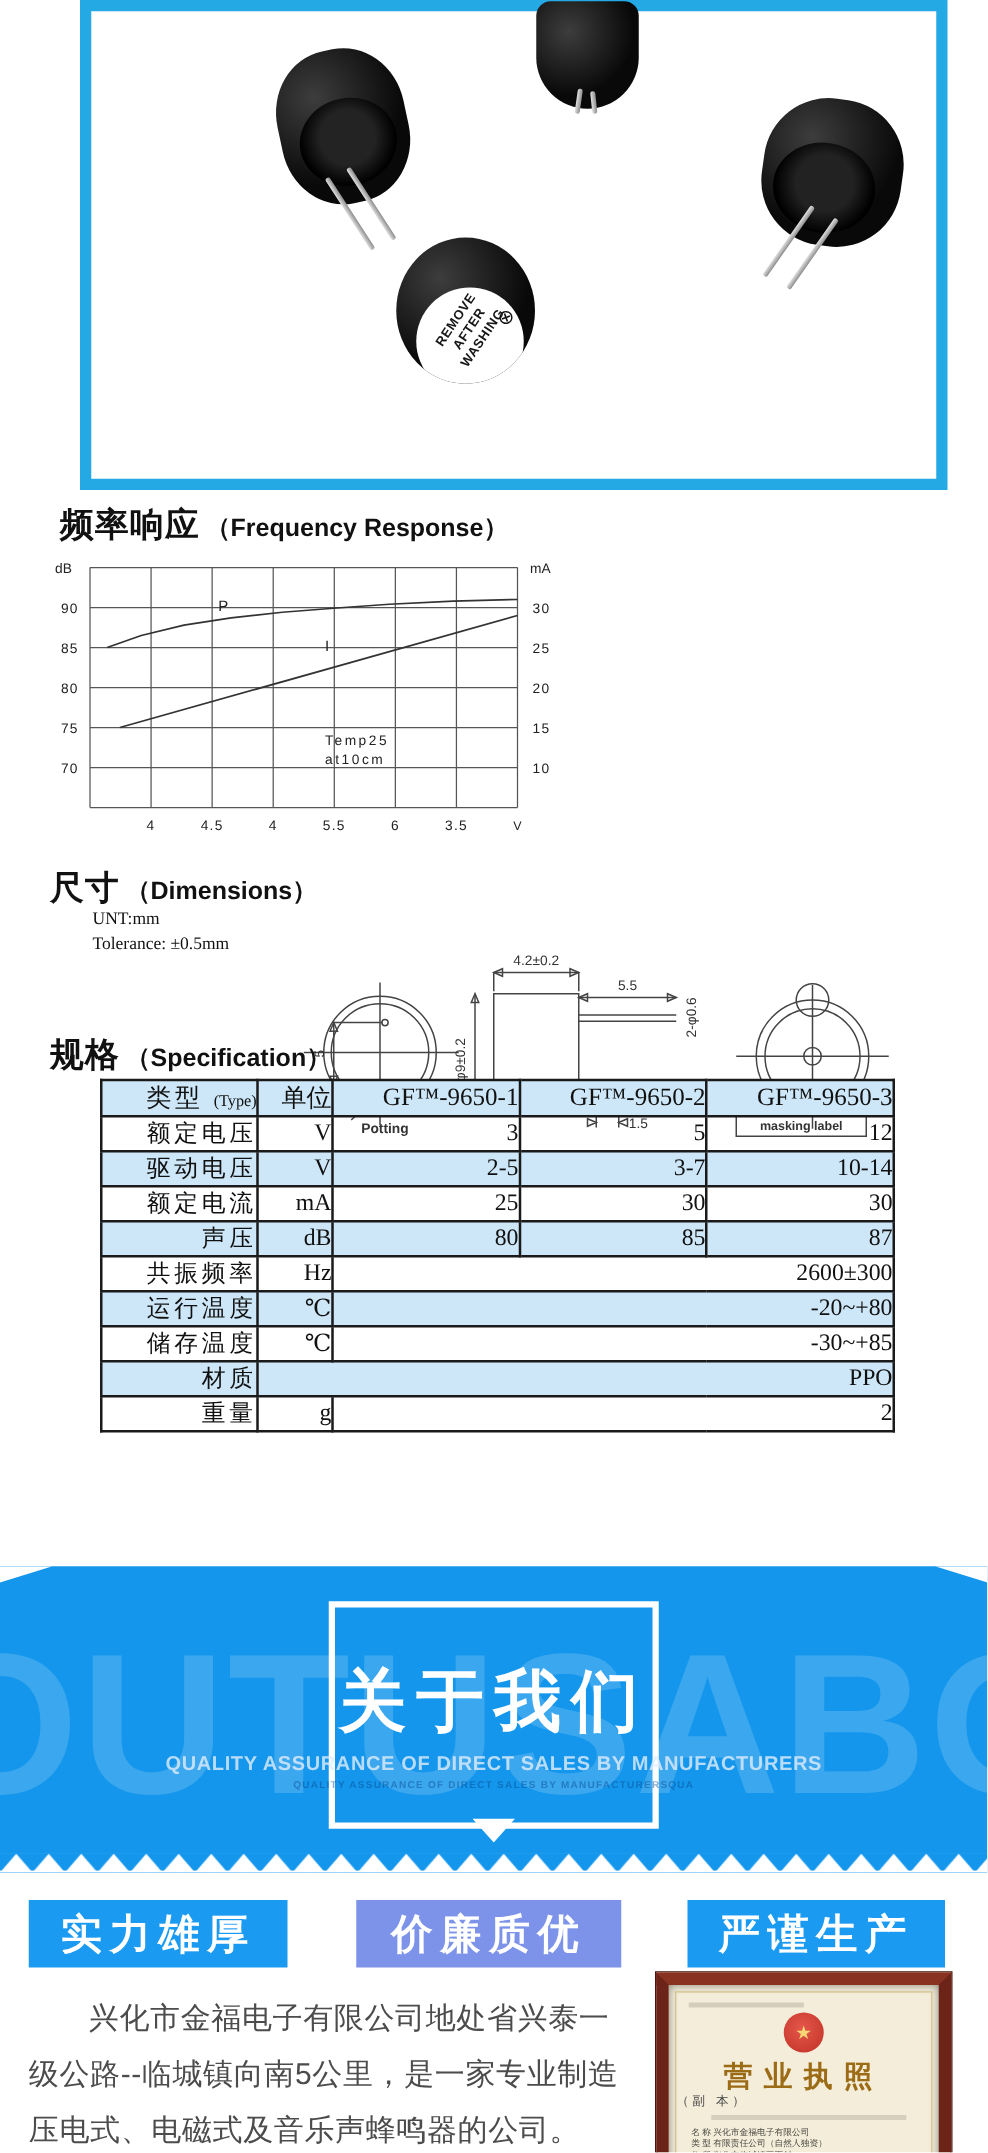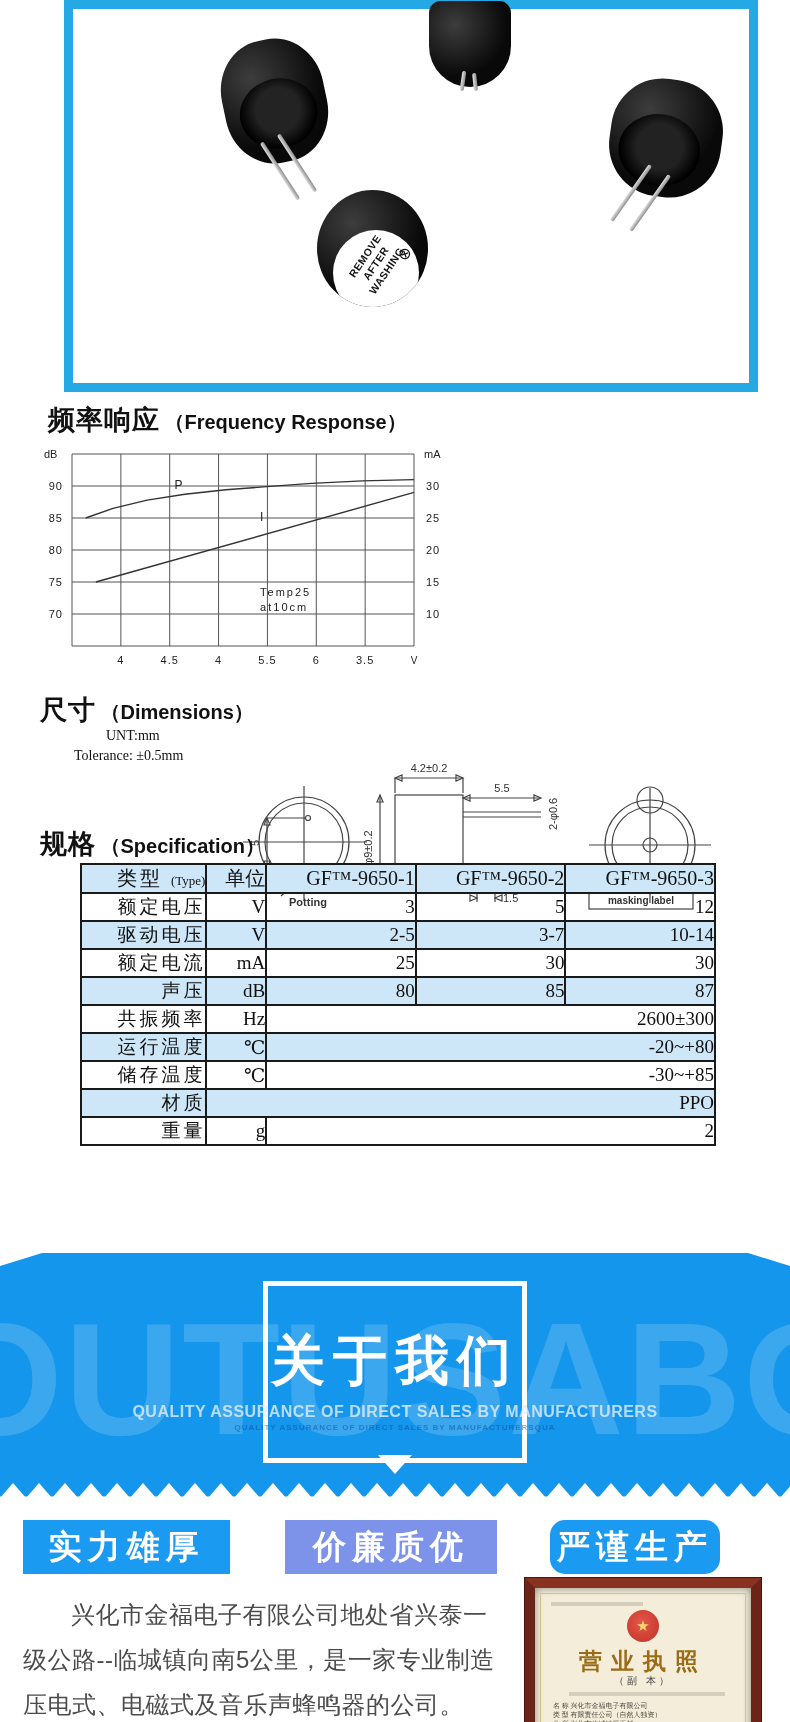"UNT:mm" div.note { margin-left: 32px -> none }
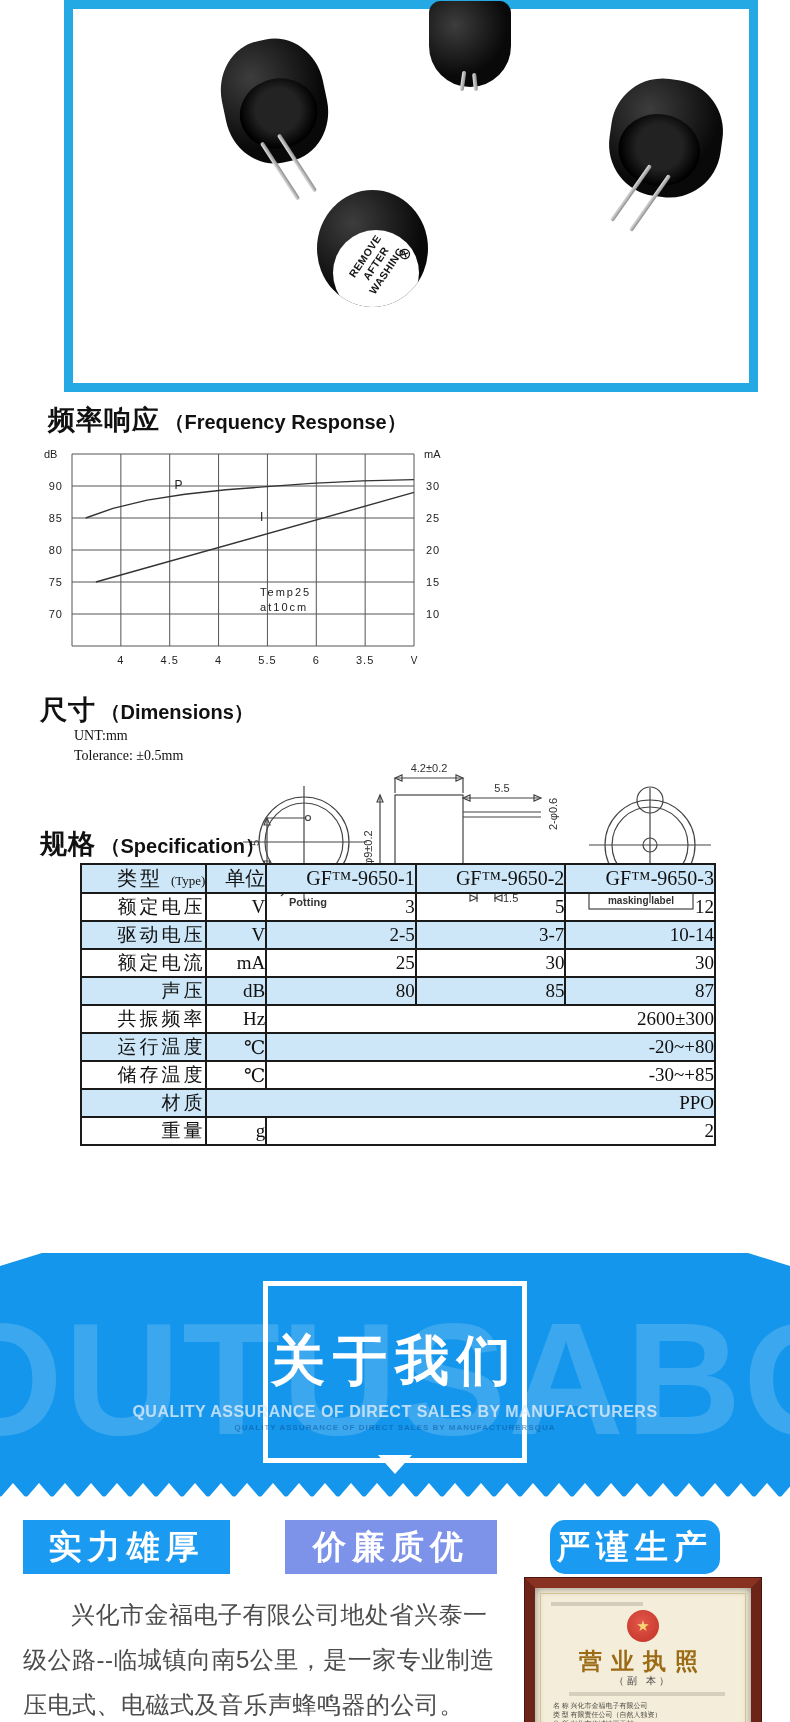"严谨生产" .f3 { border-radius: 15px -> none; width: 170px -> 206px }
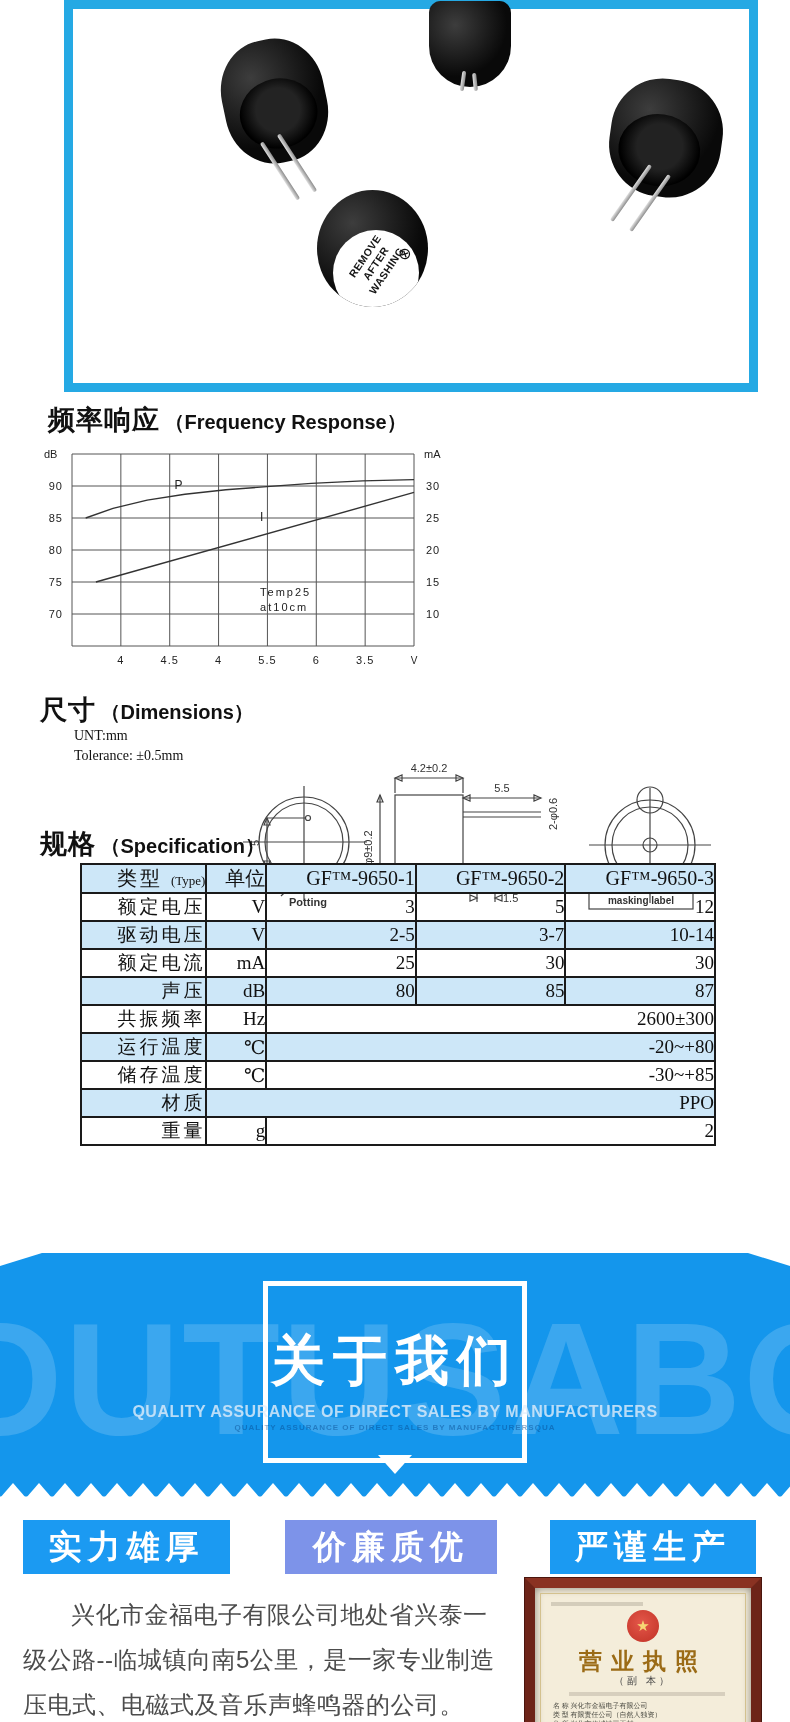"（副 本）" .lic-sub { text-align: center -> none }
